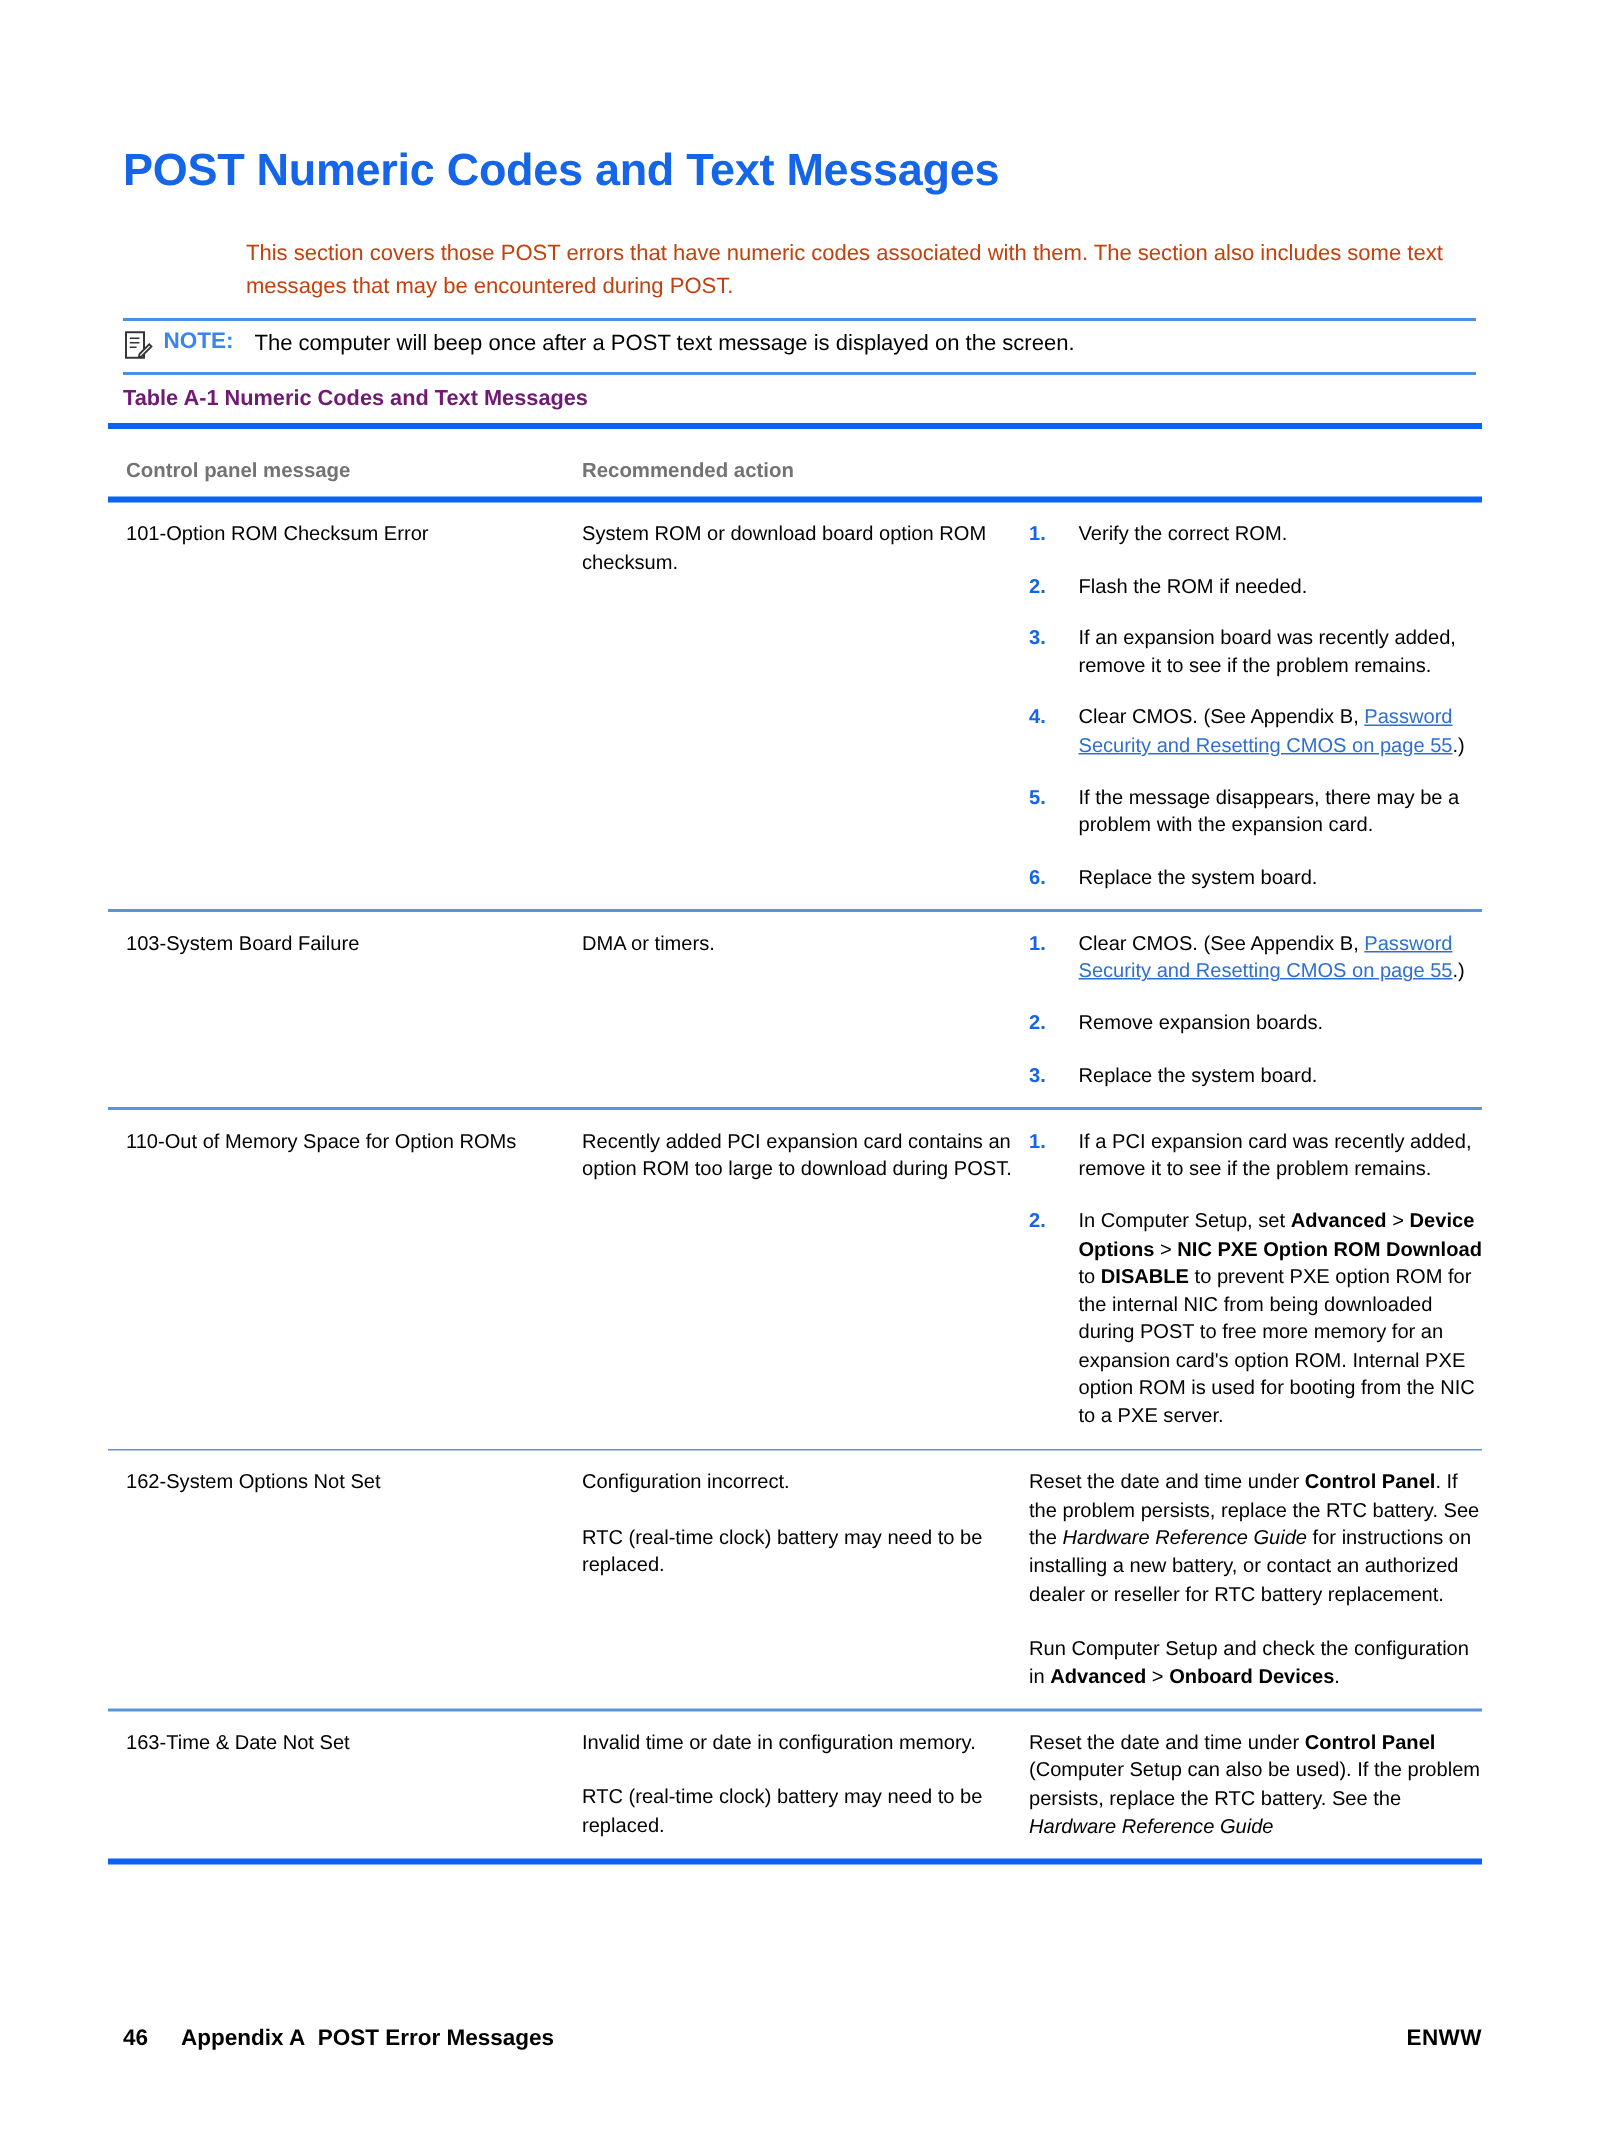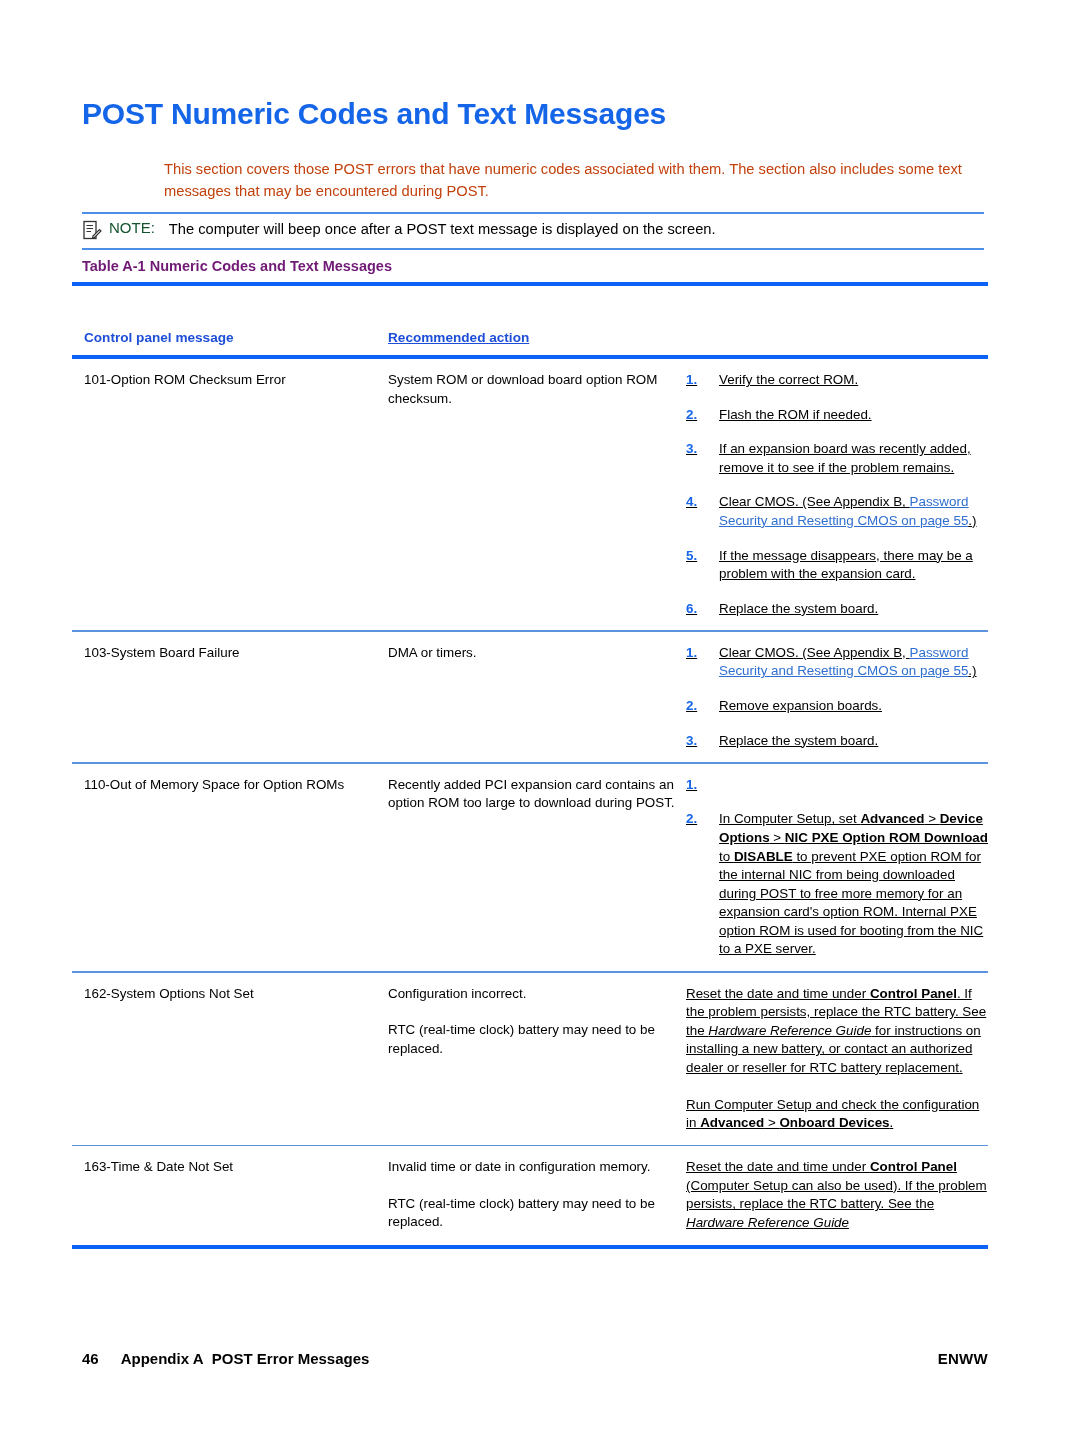"NOTE:" .note-label { color: #14532d -> #3b82f6; font-weight: normal -> bold }
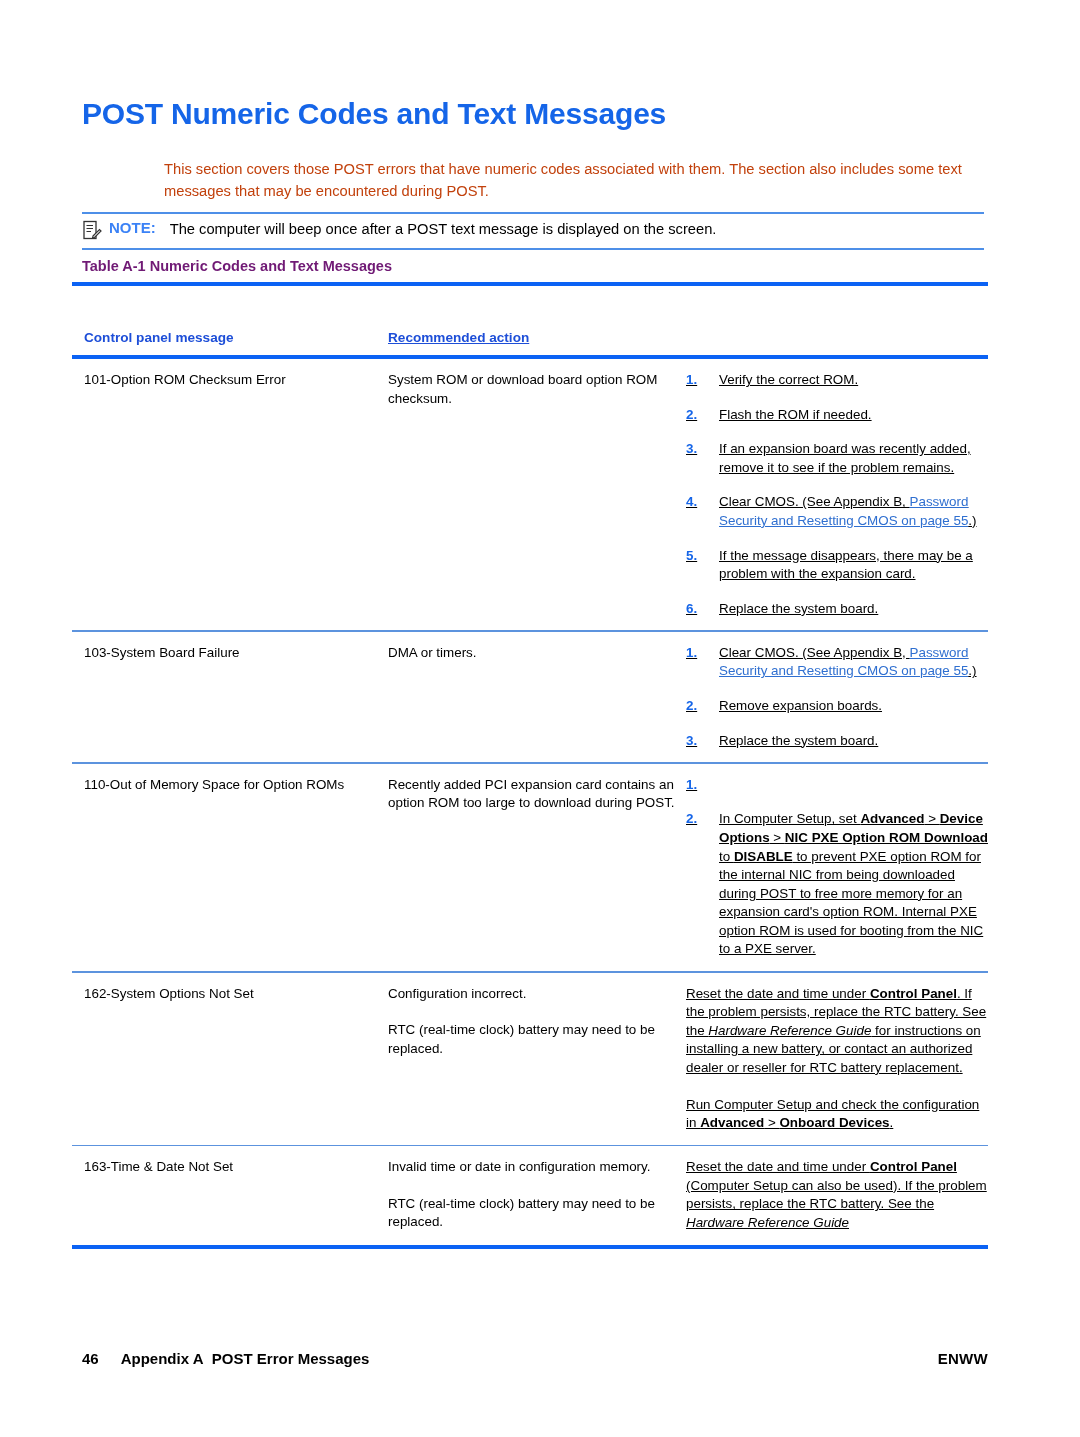"Control panel message" .hdr .c1, .hdr .c2, .hdr .c3 { color: #1d4ed8 -> #737373; margin-top: 35px -> none; padding-top: 9px -> 20px }
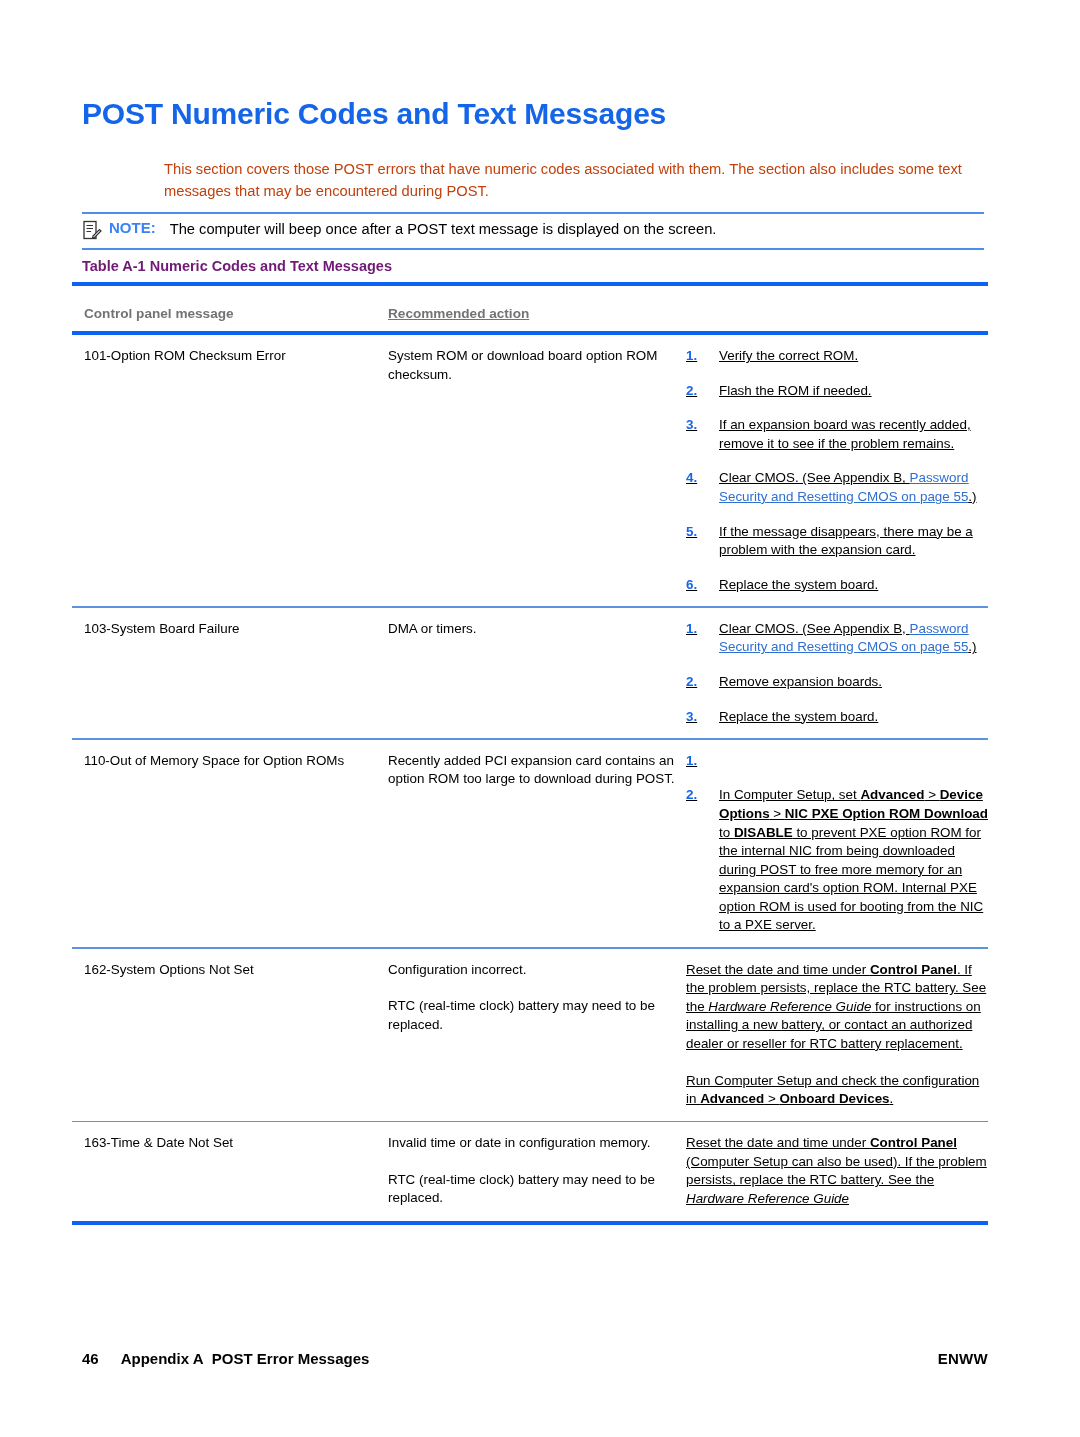"Recommended action" .c3 { text-decoration: underline -> none }
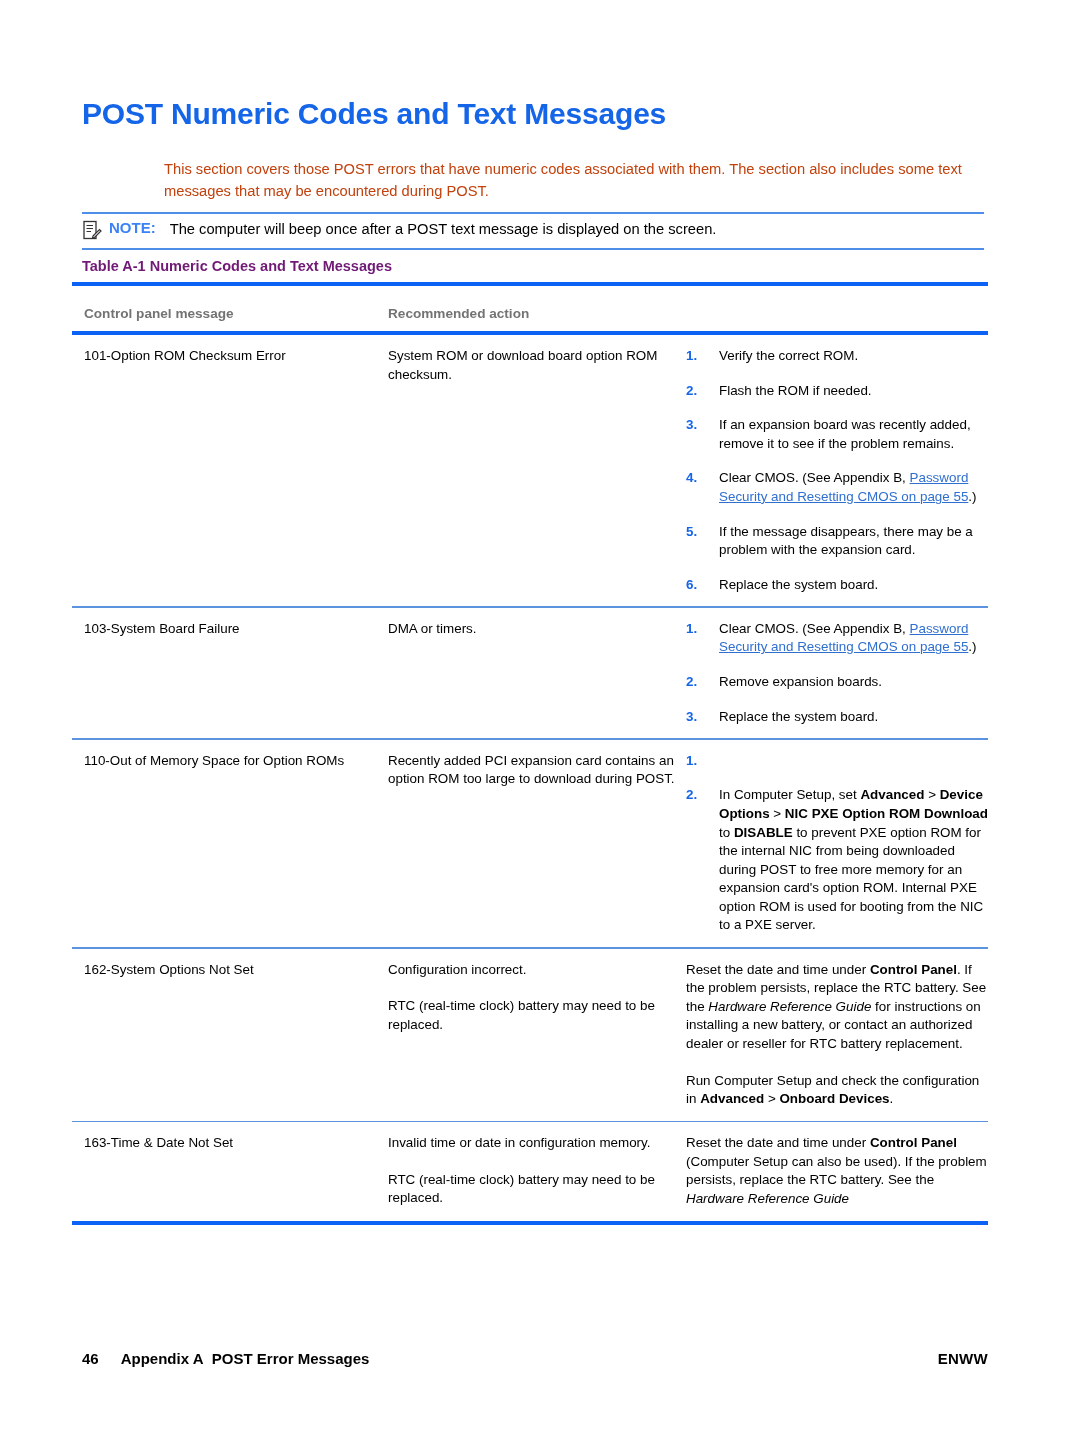"If a PCI expansion card" span.otxt { html: none -> <span>If a PCI expansion card was recently added, remove it to see if the problem remains.</span> }
